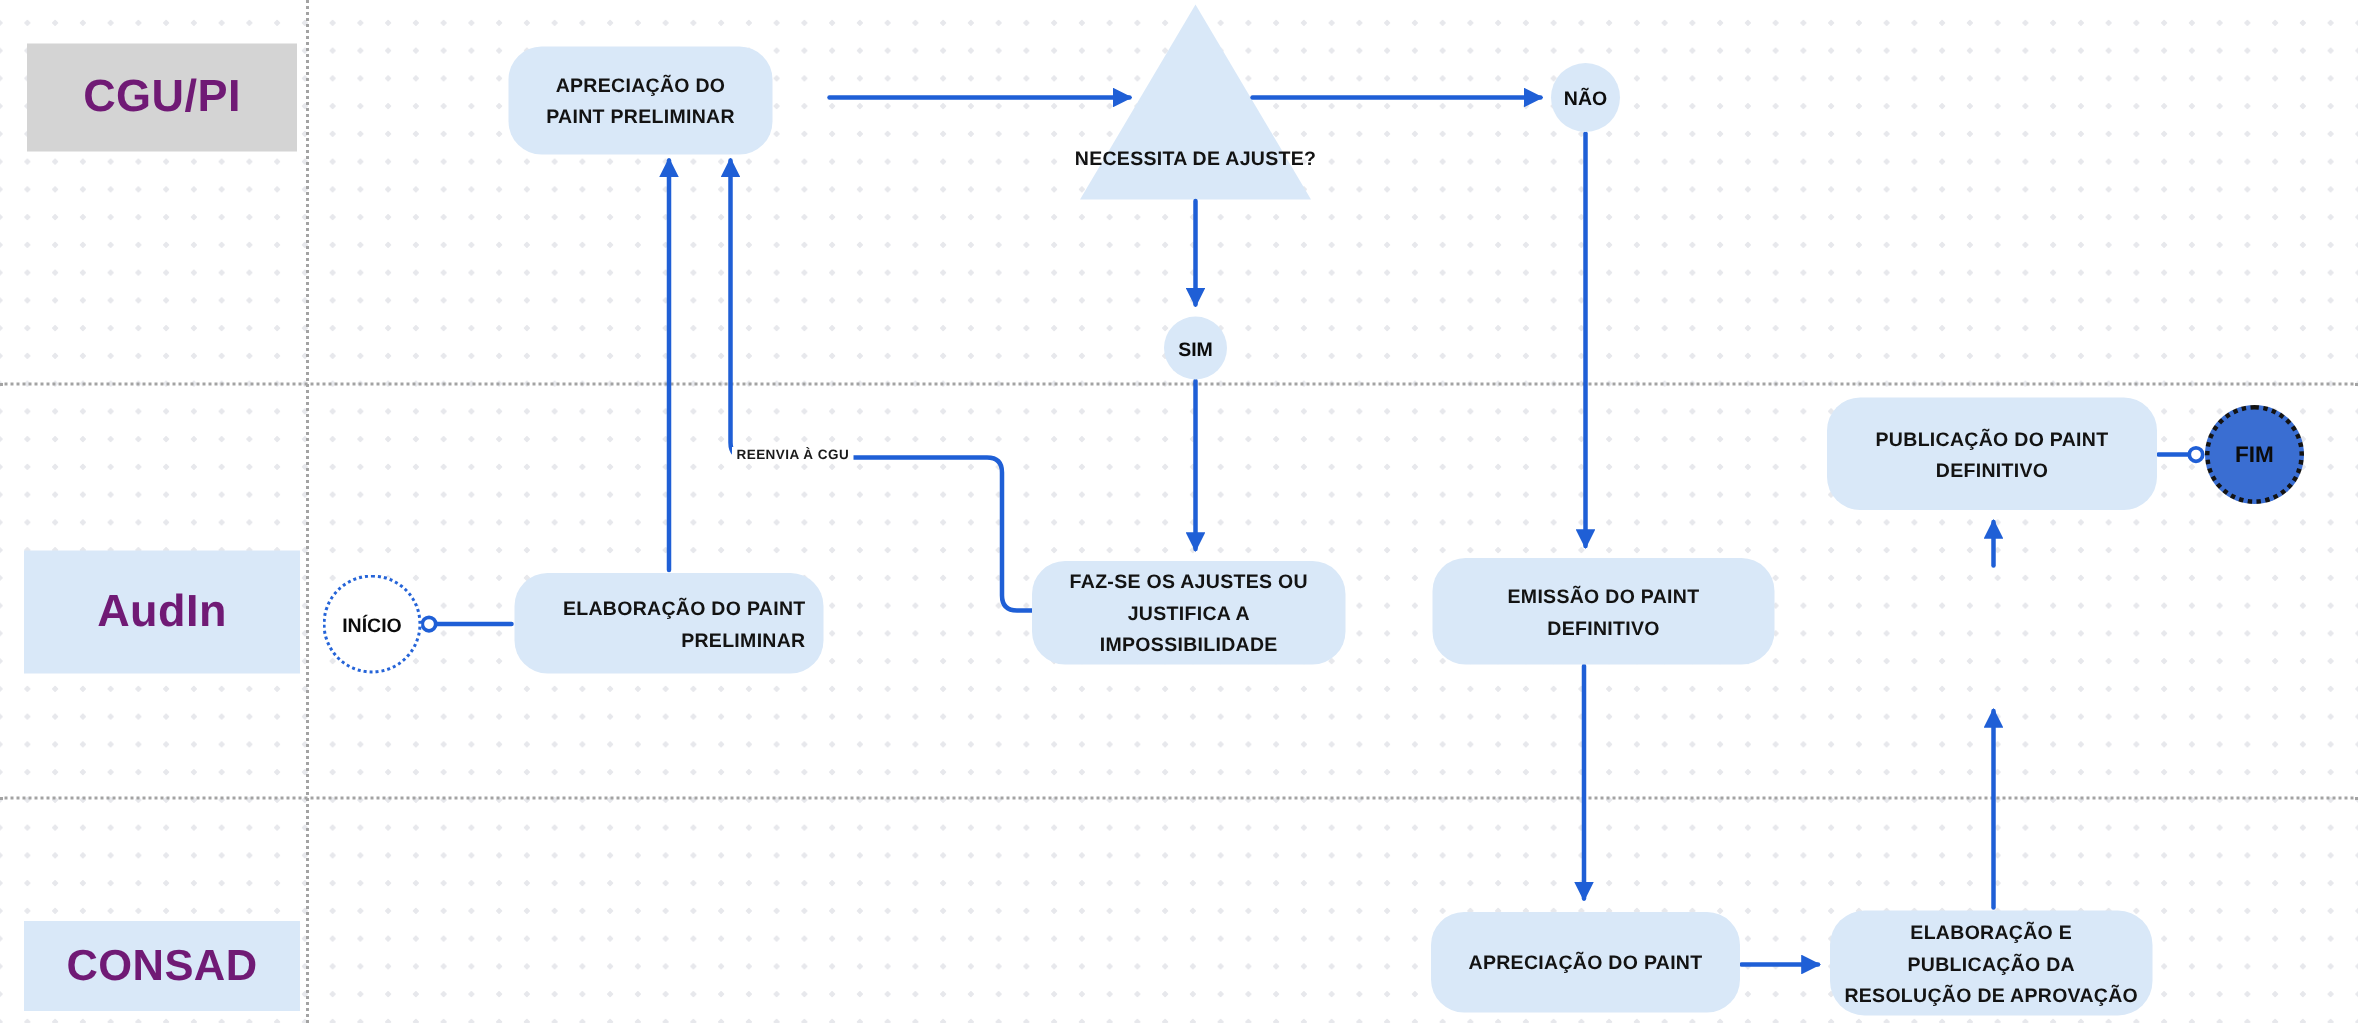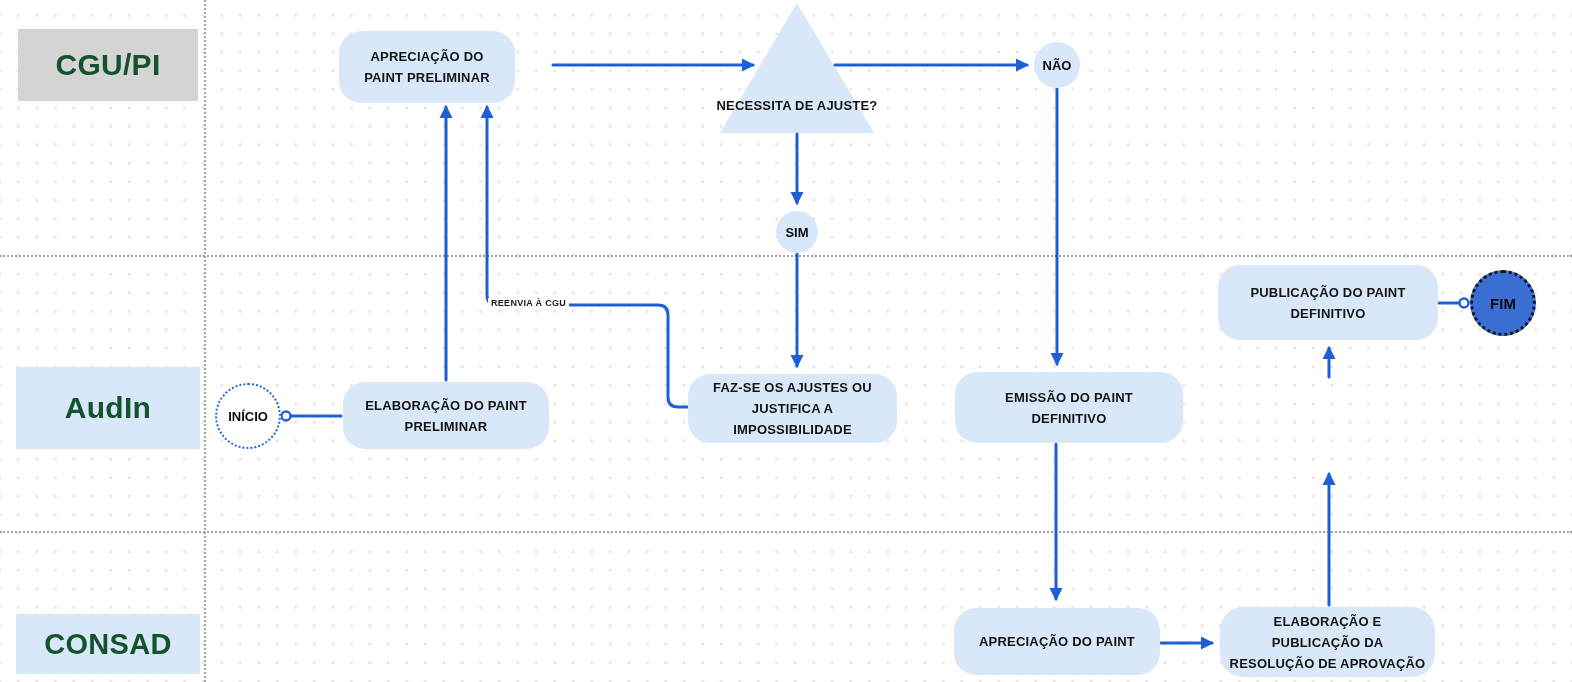"CGU/PI" .lane-label { color: #14532d -> #701a75 }
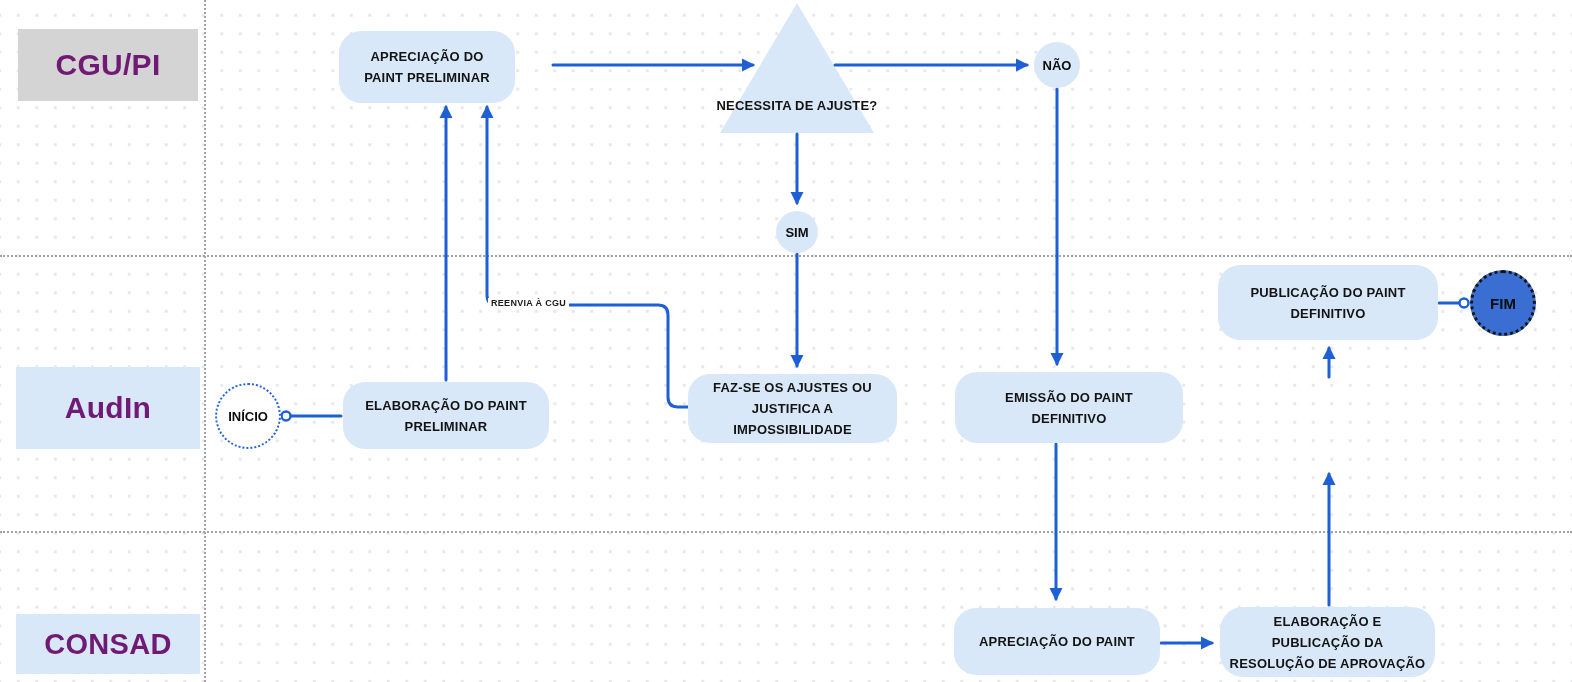"ELABORAÇÃO DO PAINT PRELIMINAR" div.node { text-align: none -> right }
